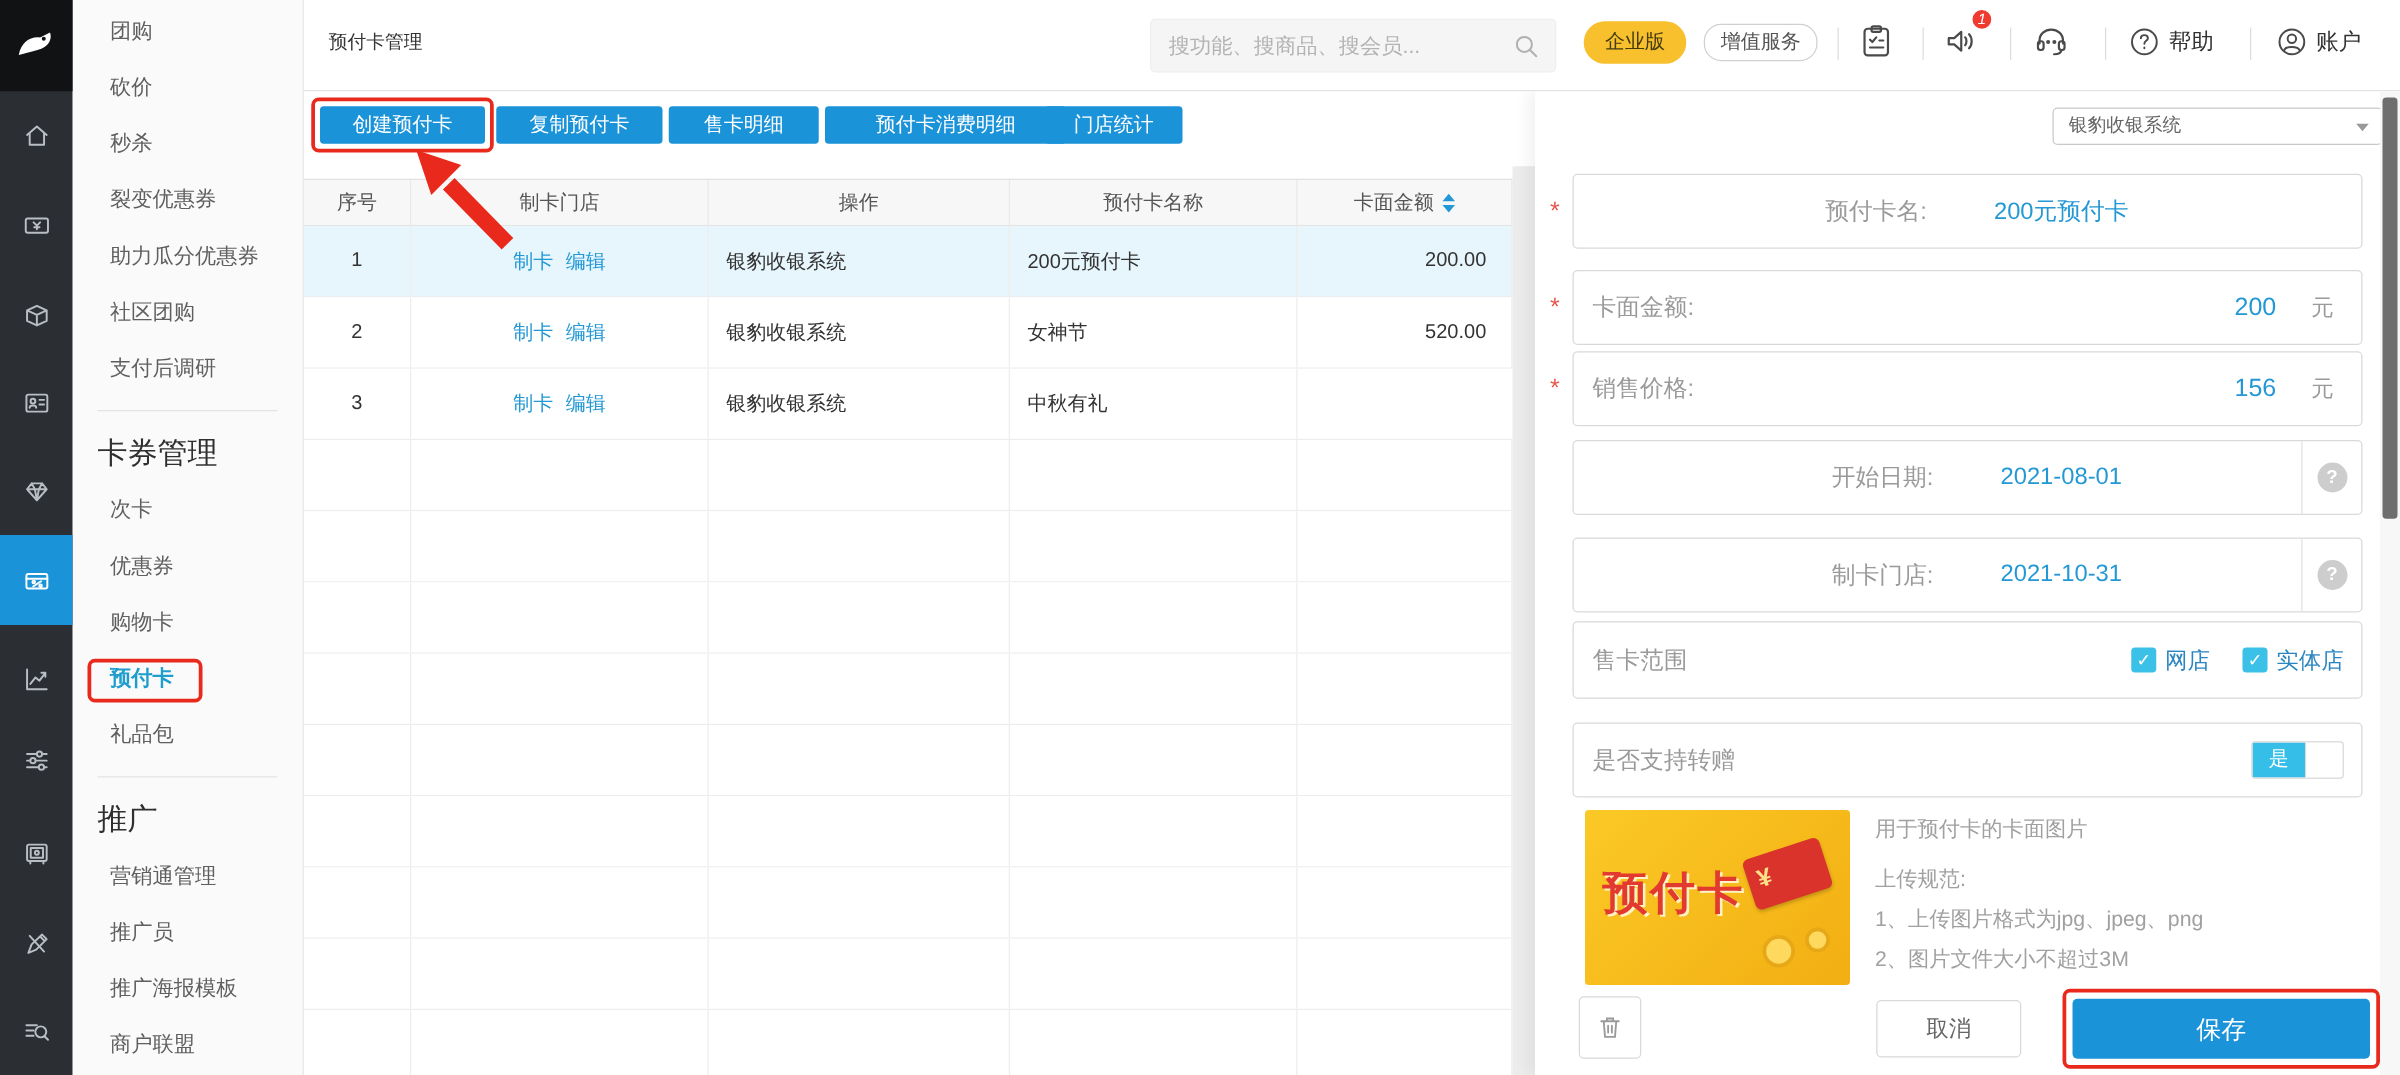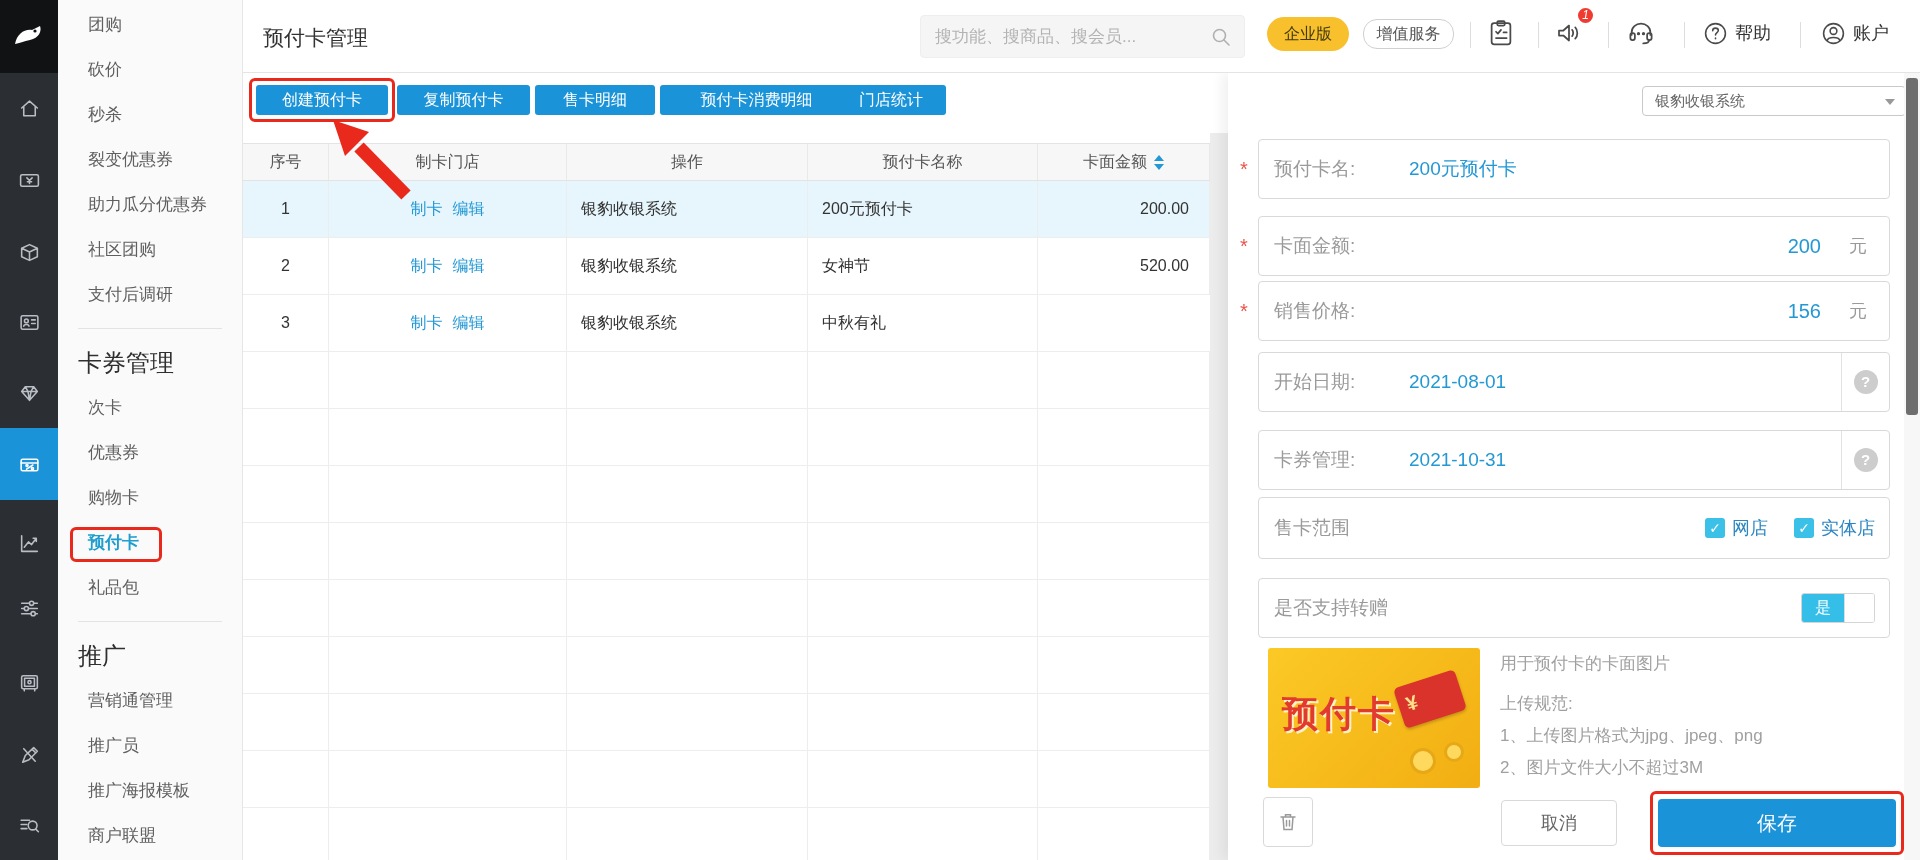"预付卡管理" .page-title { font-size: 21px -> 15px }
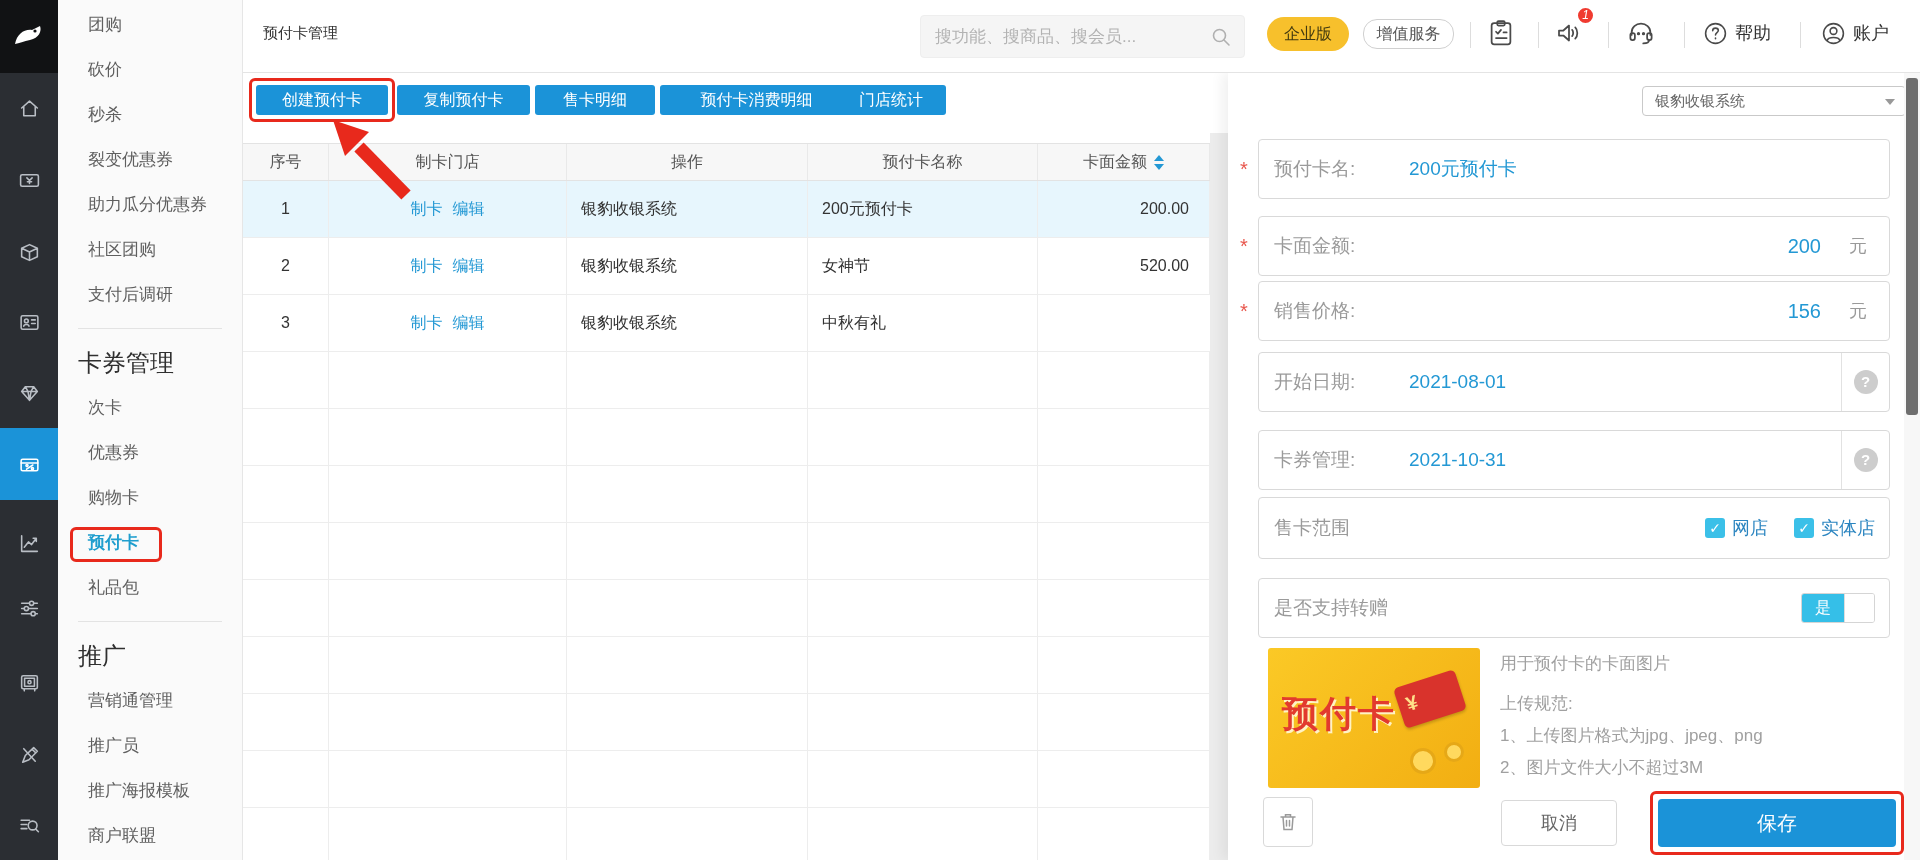"预付卡名:" .fbox { justify-content: none -> center }
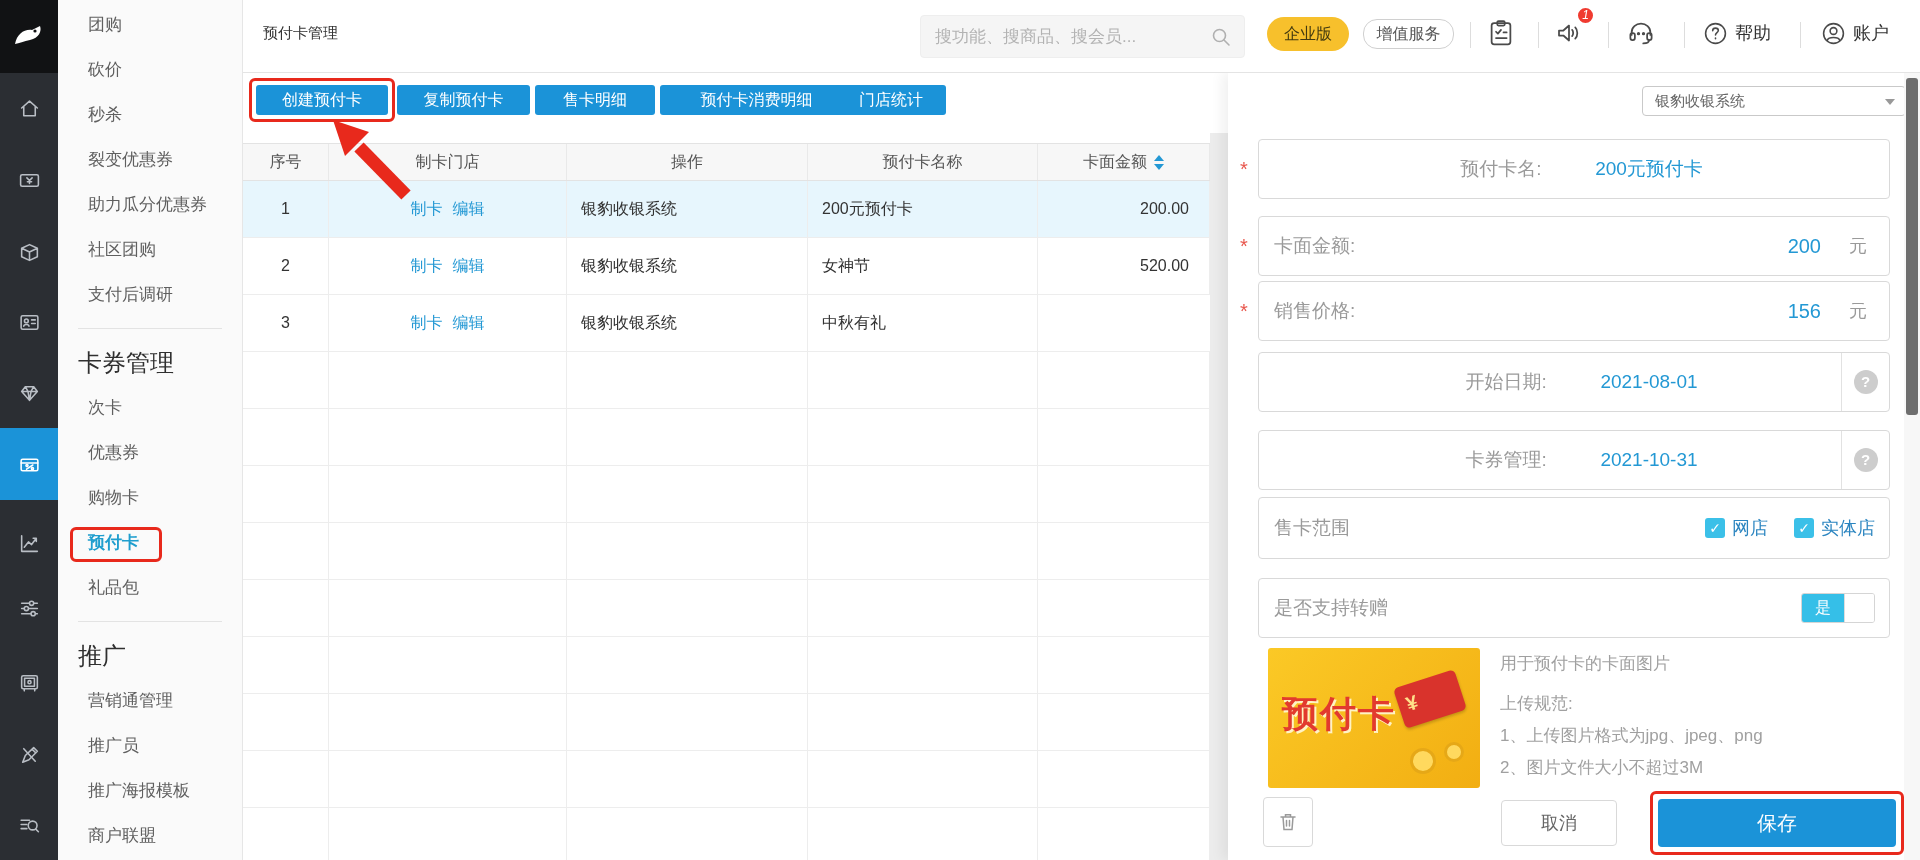"卡券管理:" span.flabel { text: 卡券管理 -> 制卡门店 }
